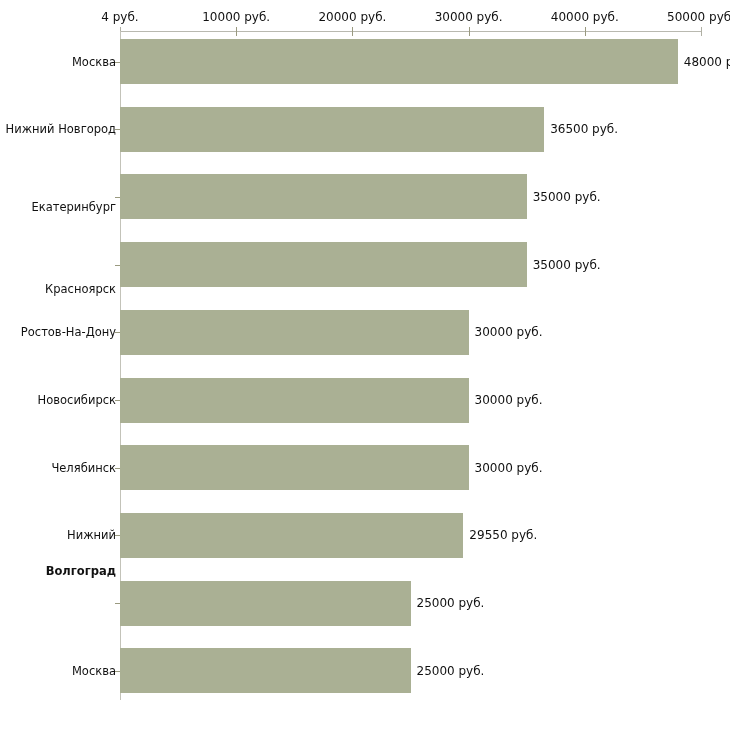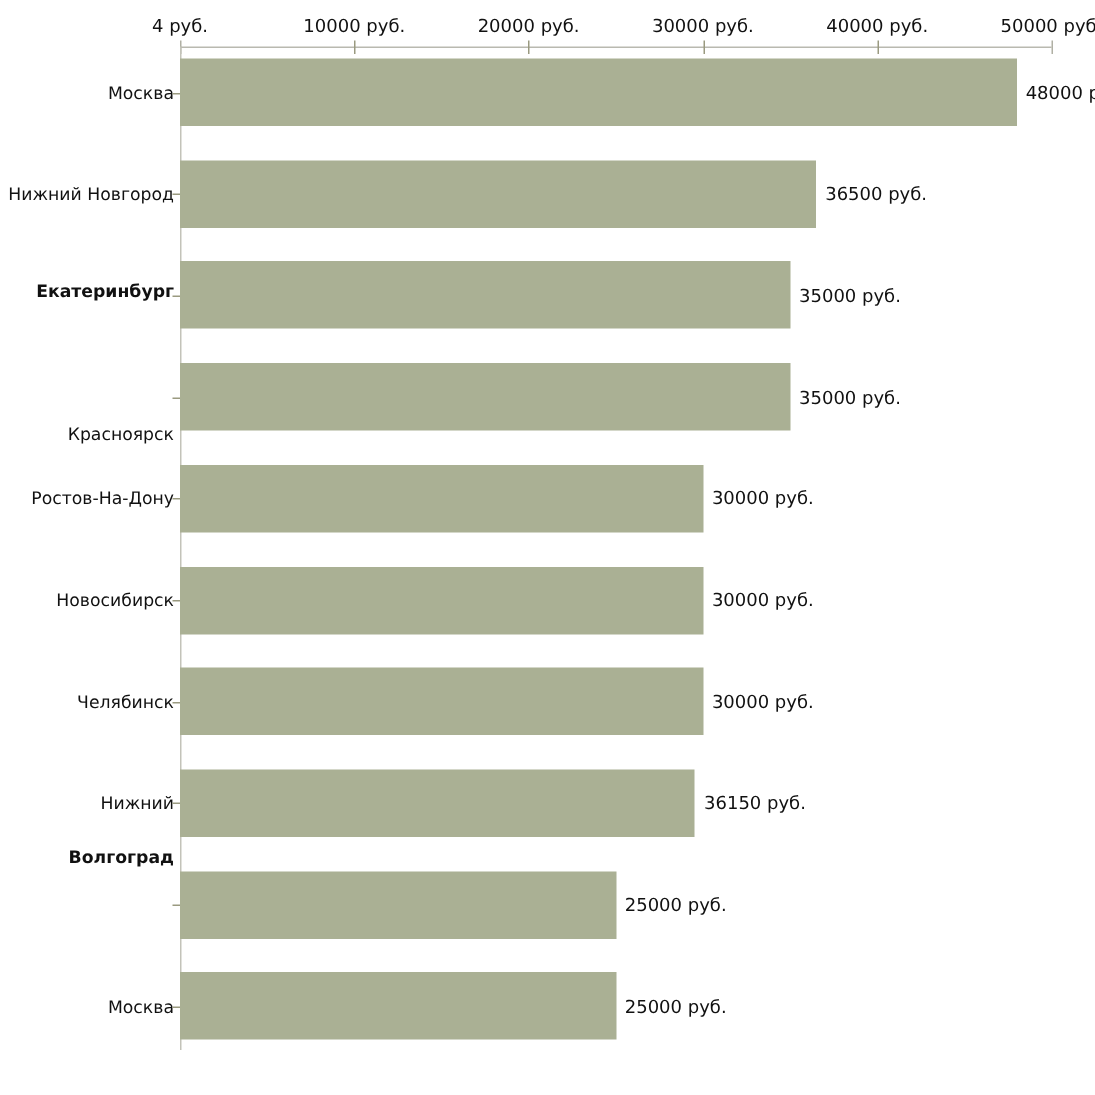"Екатеринбург" div.cat-label { font-weight: bold -> none; top: 187px -> 200px }
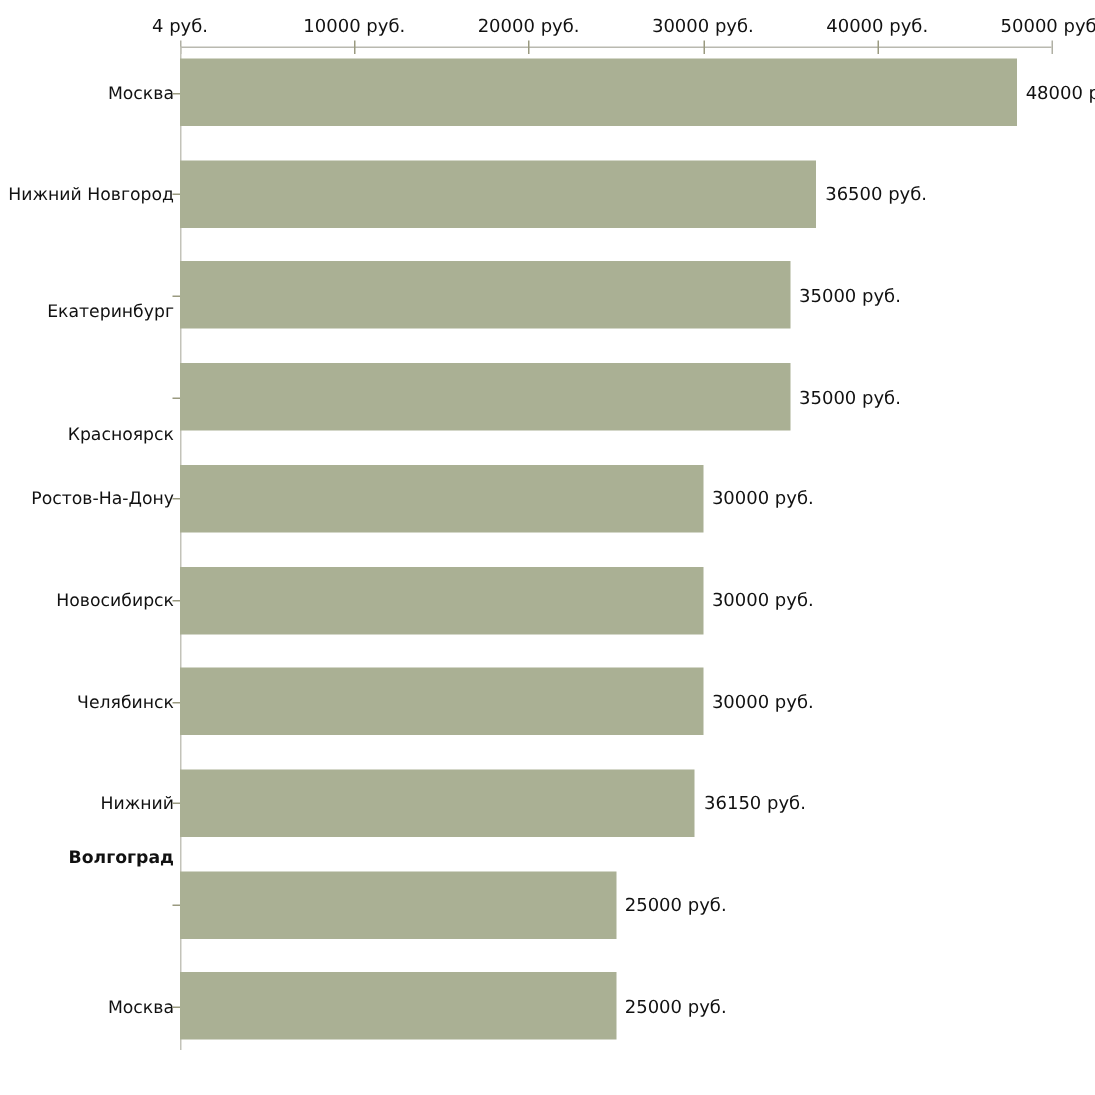"36150 руб." div.bar-value { text: 36150 -> 29550 }
